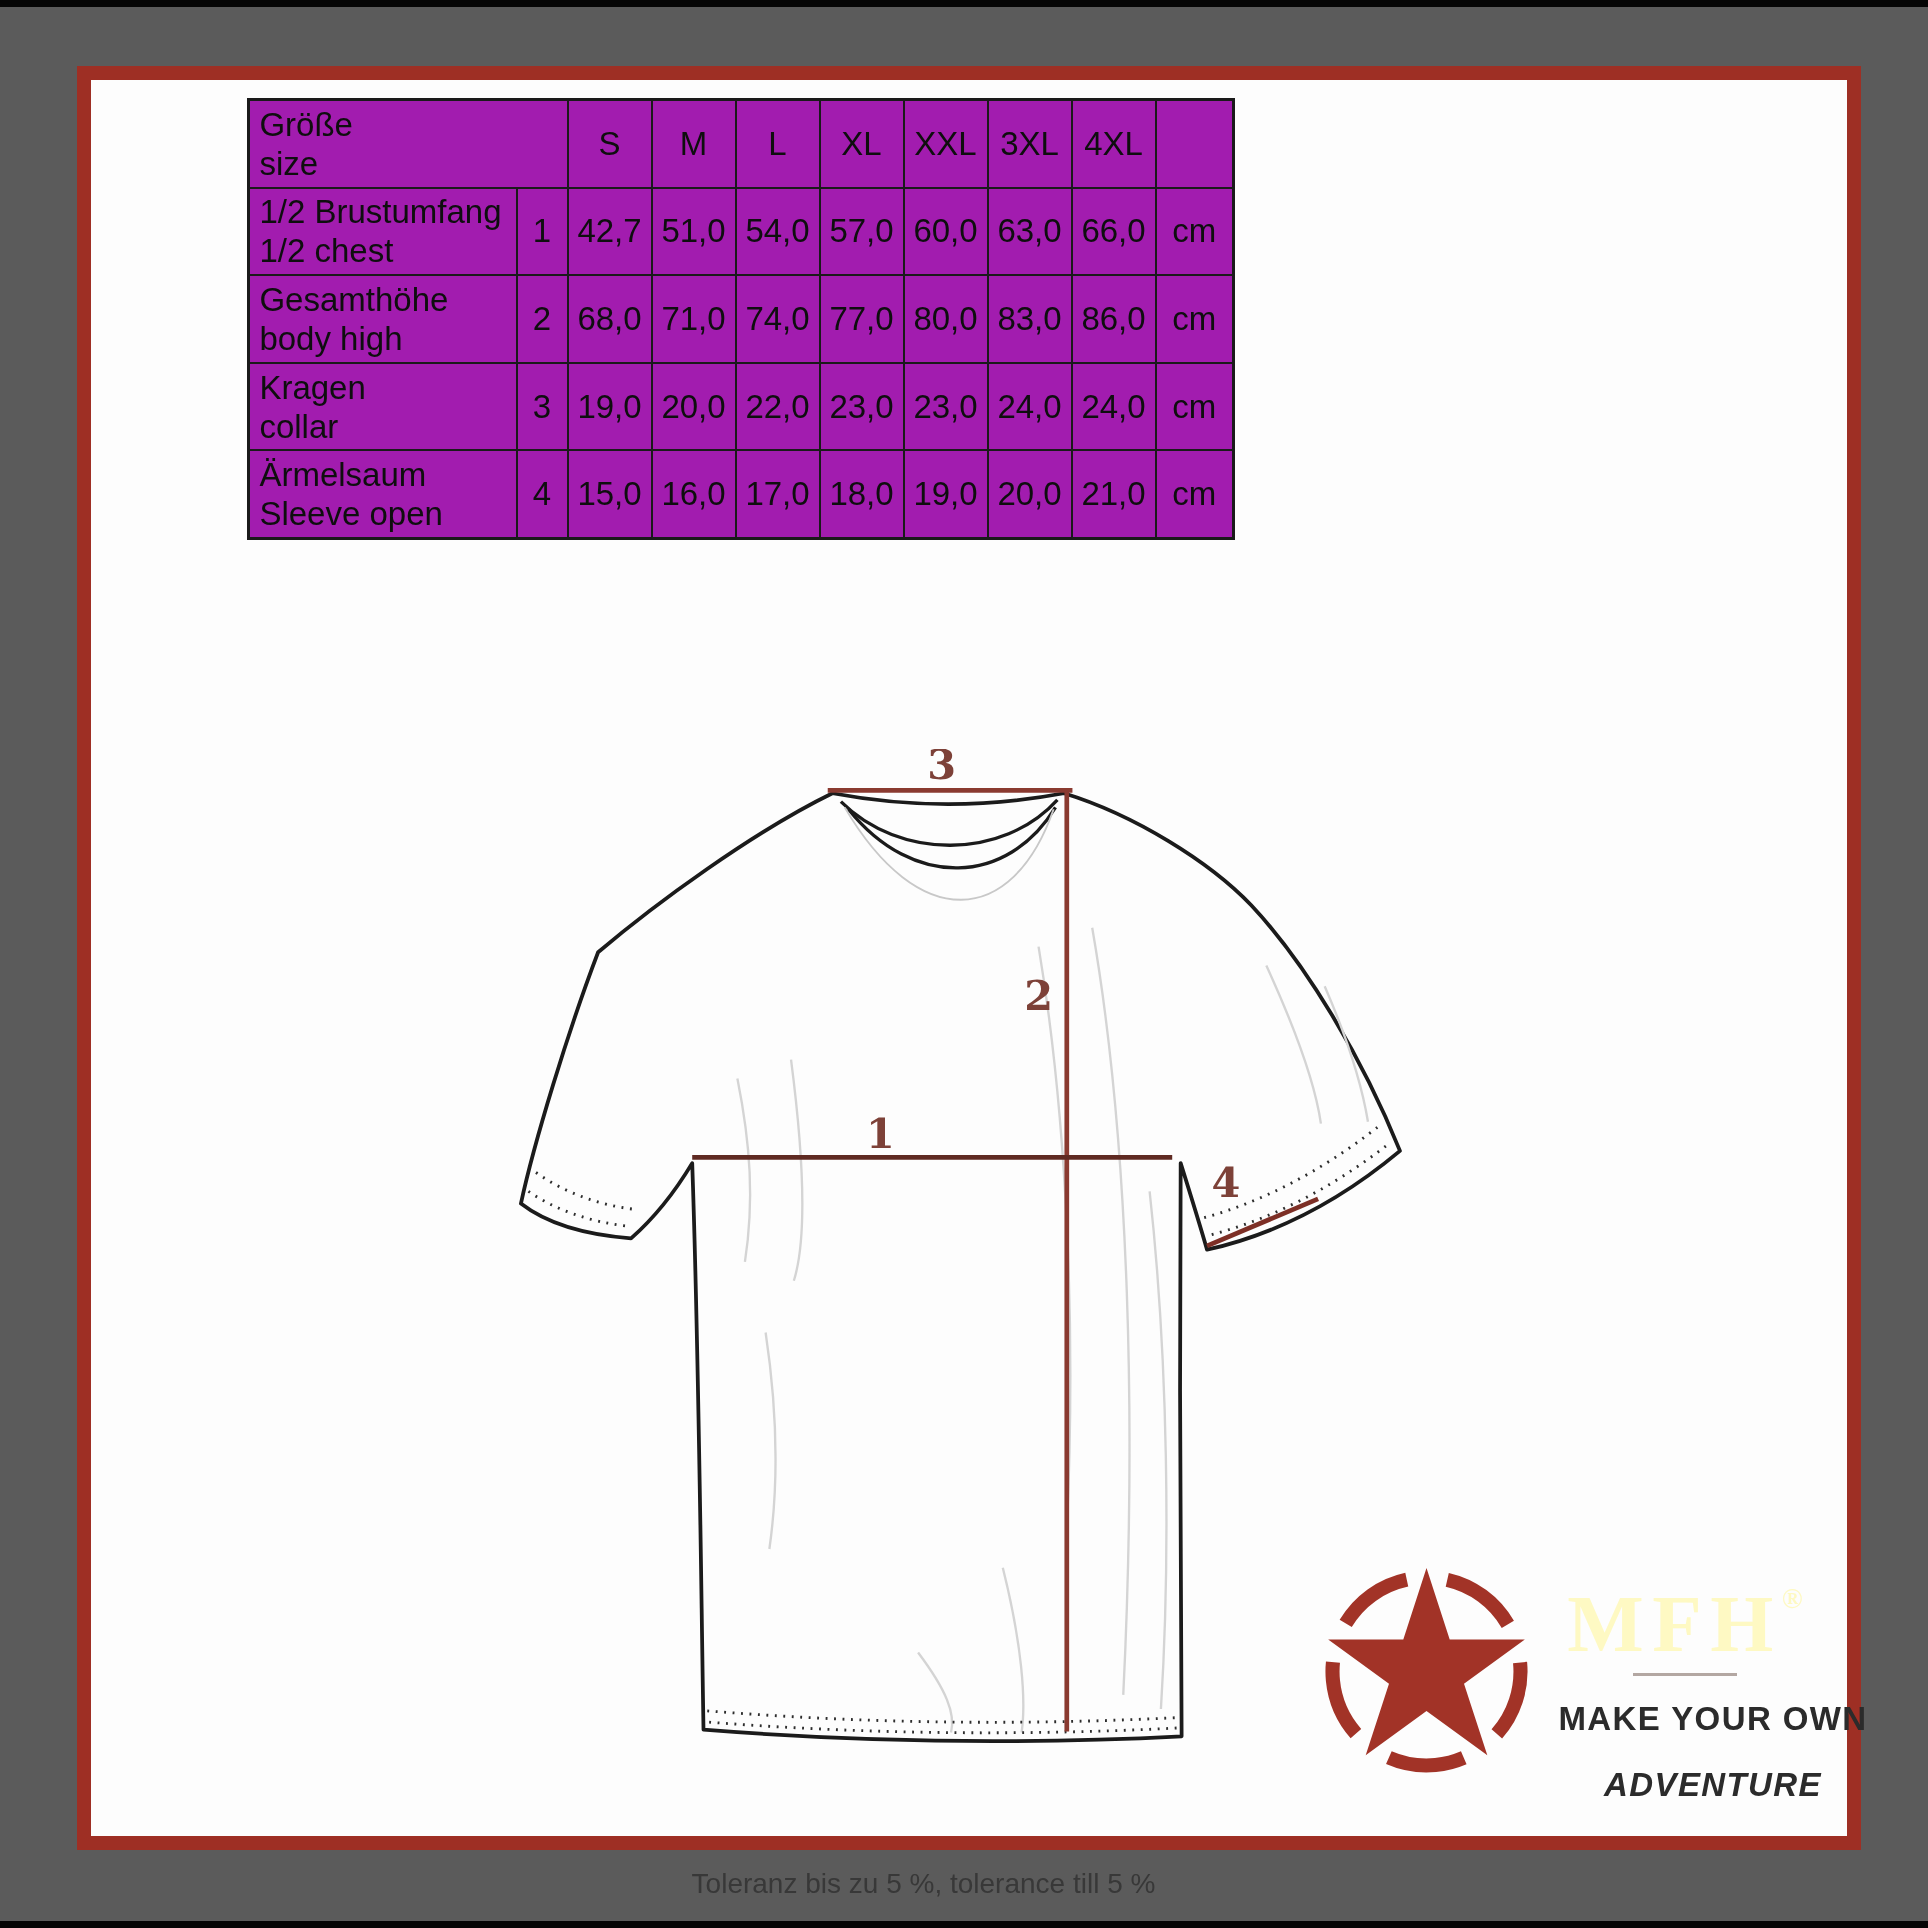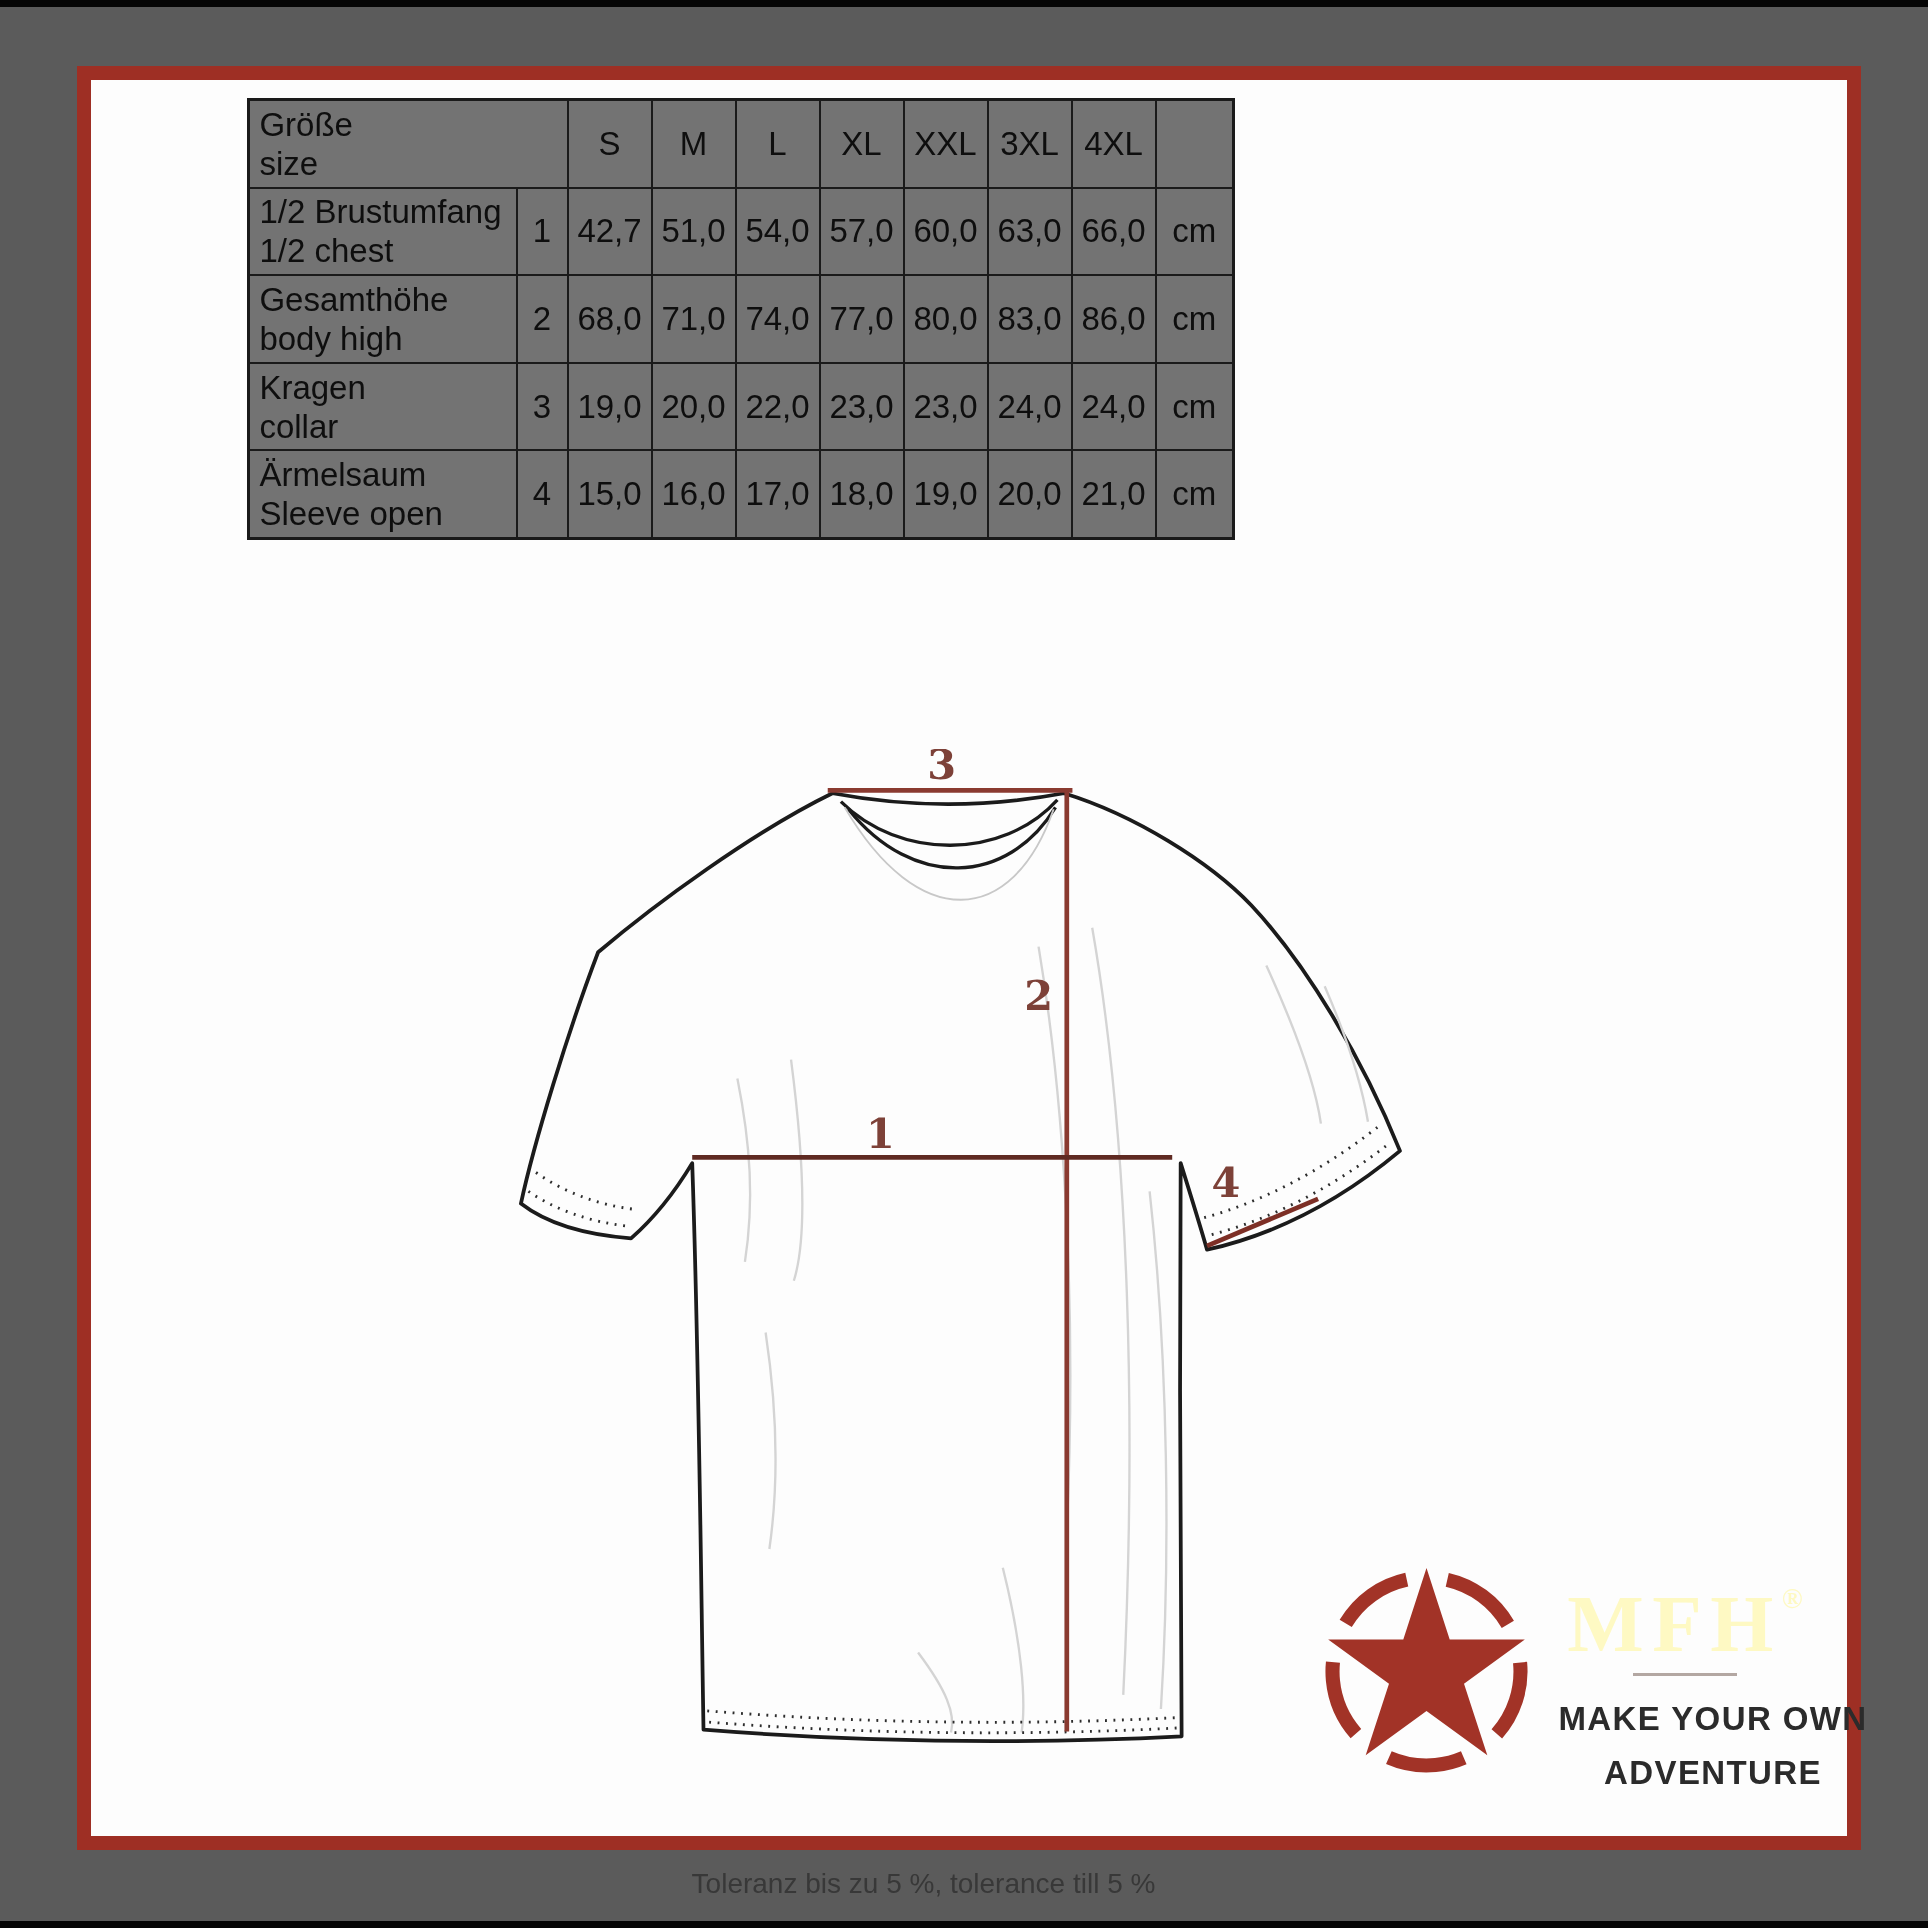"Größe" table.size-table { background: #737373 -> #a21caf }
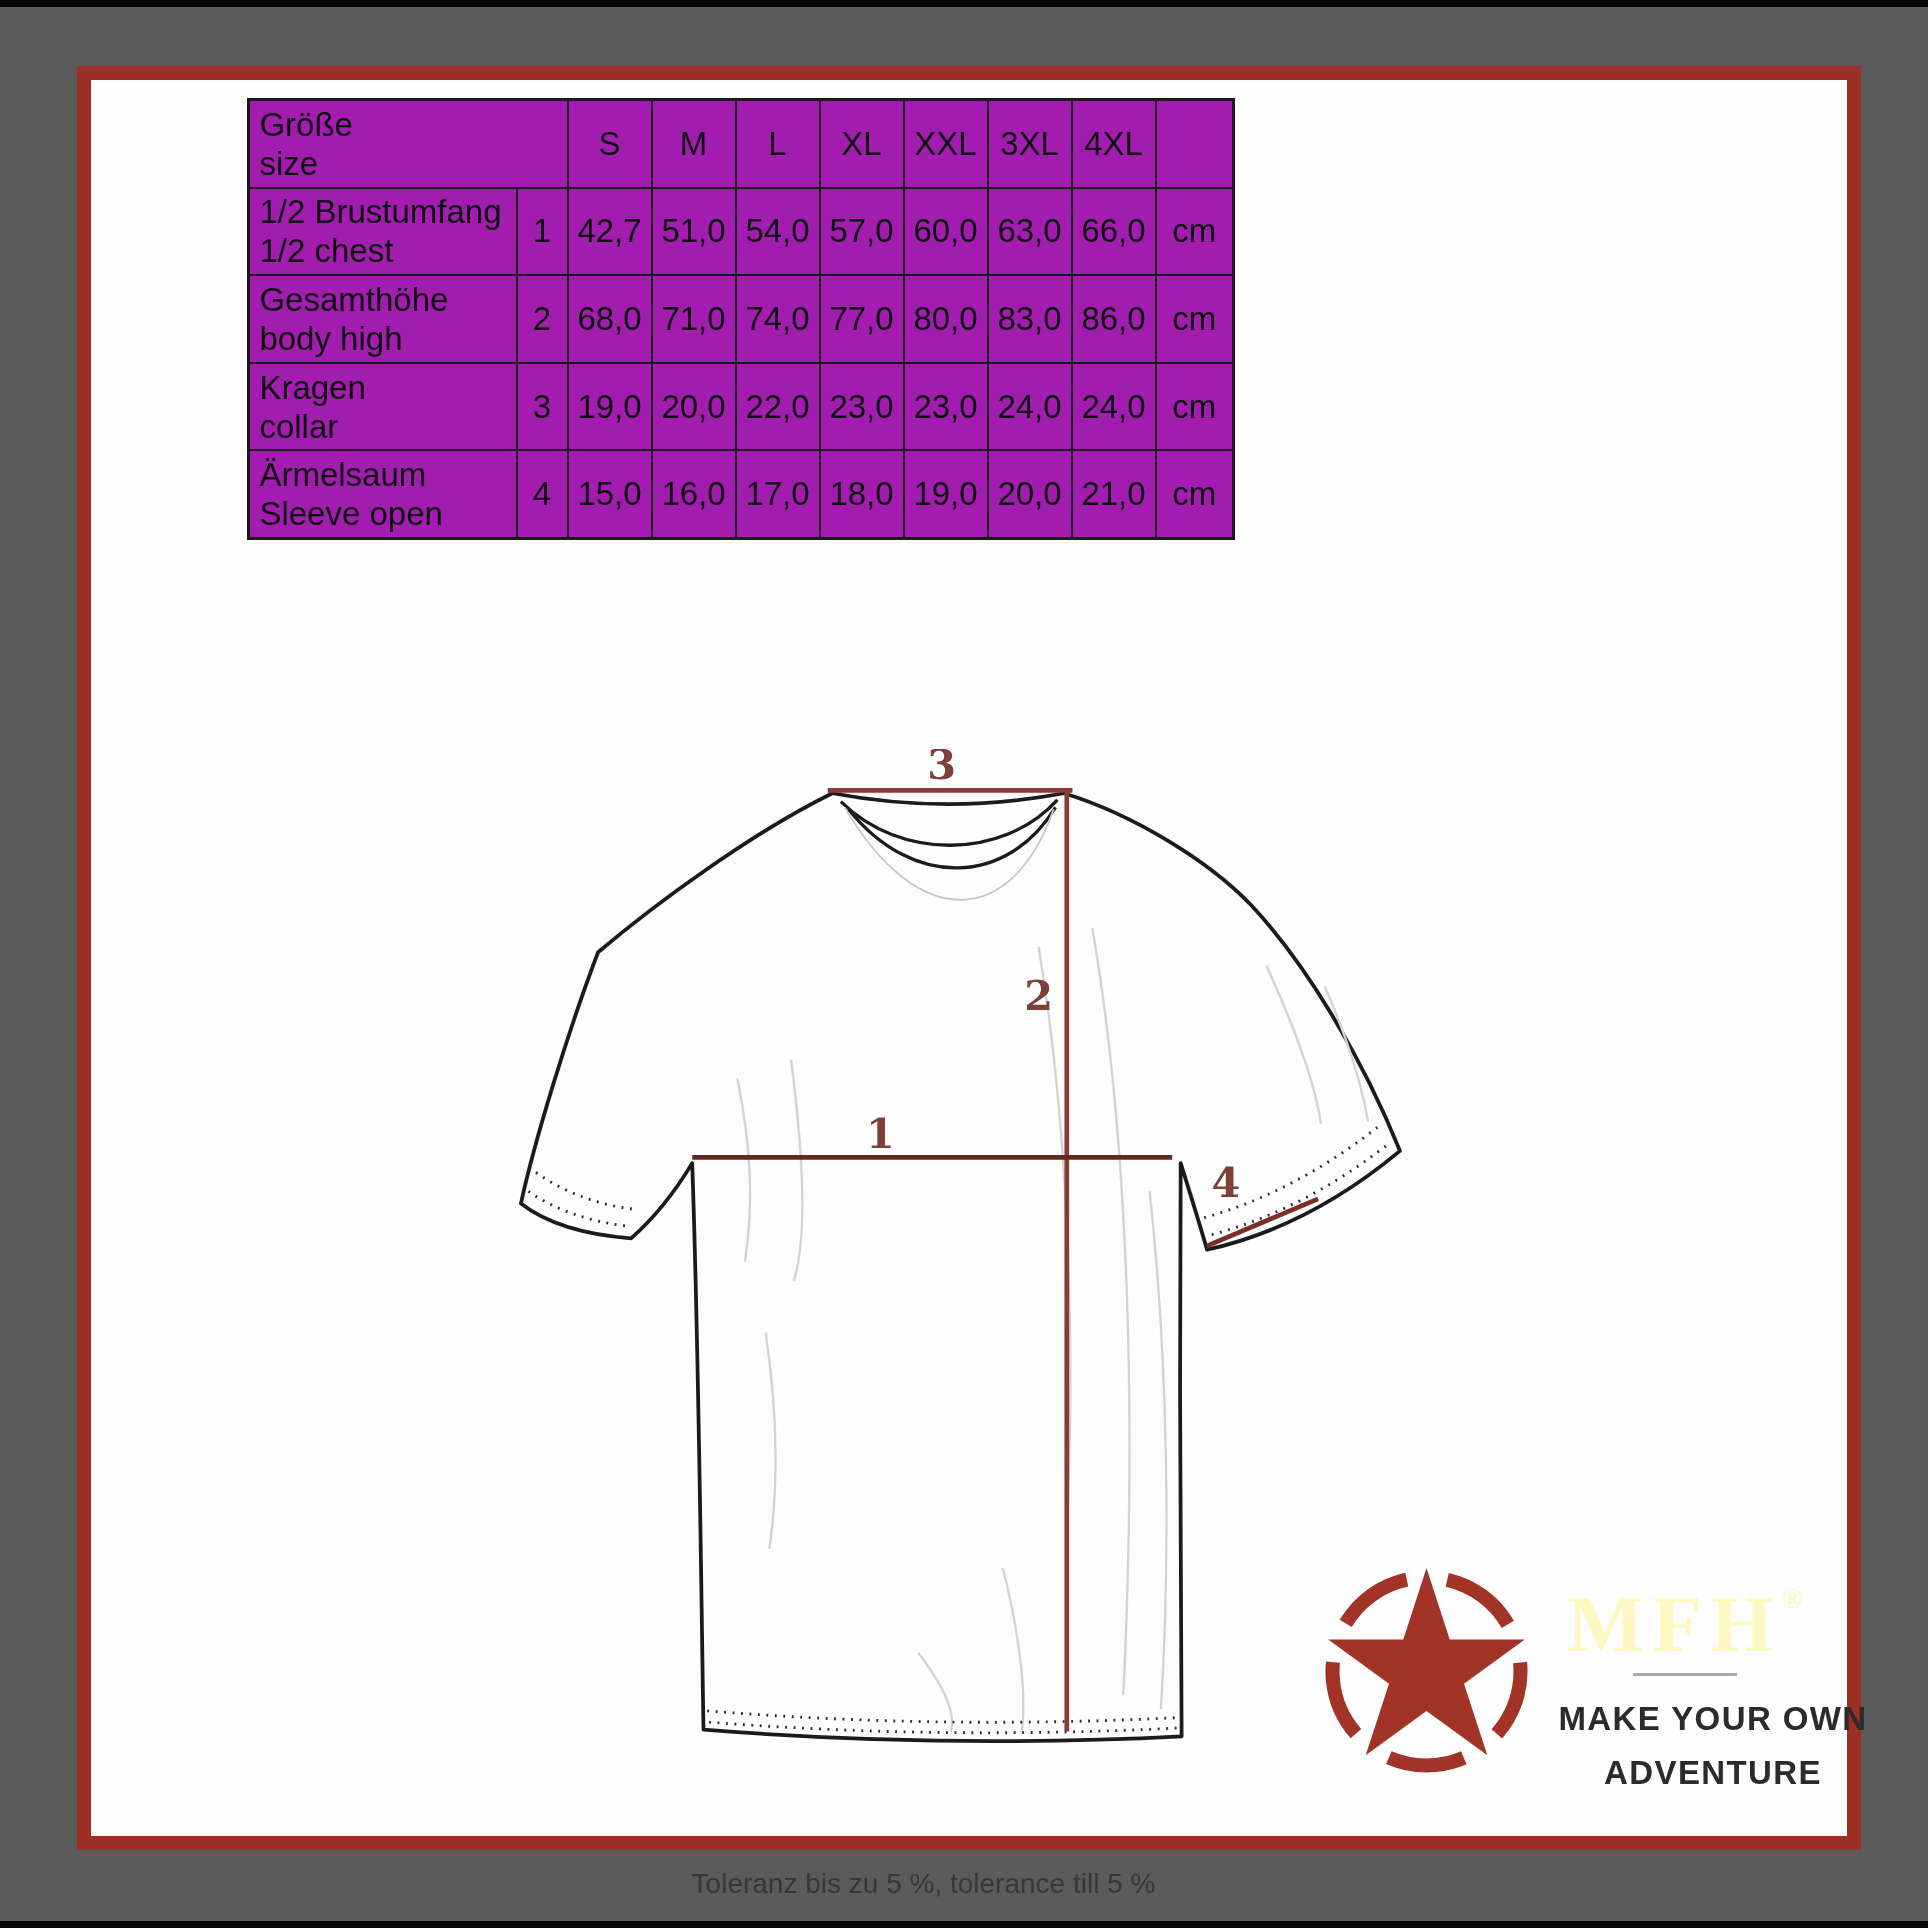"ADVENTURE" .tagline.l2 { font-style: none -> italic; top: 198px -> 210px }
